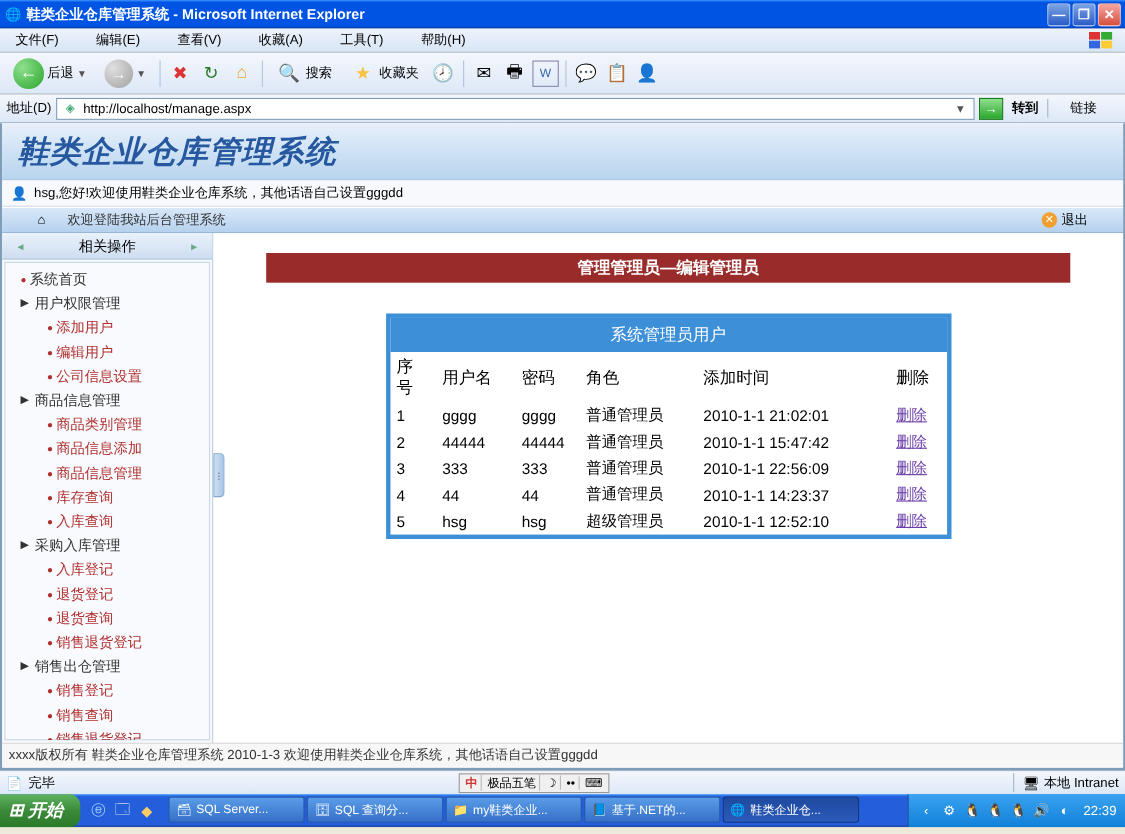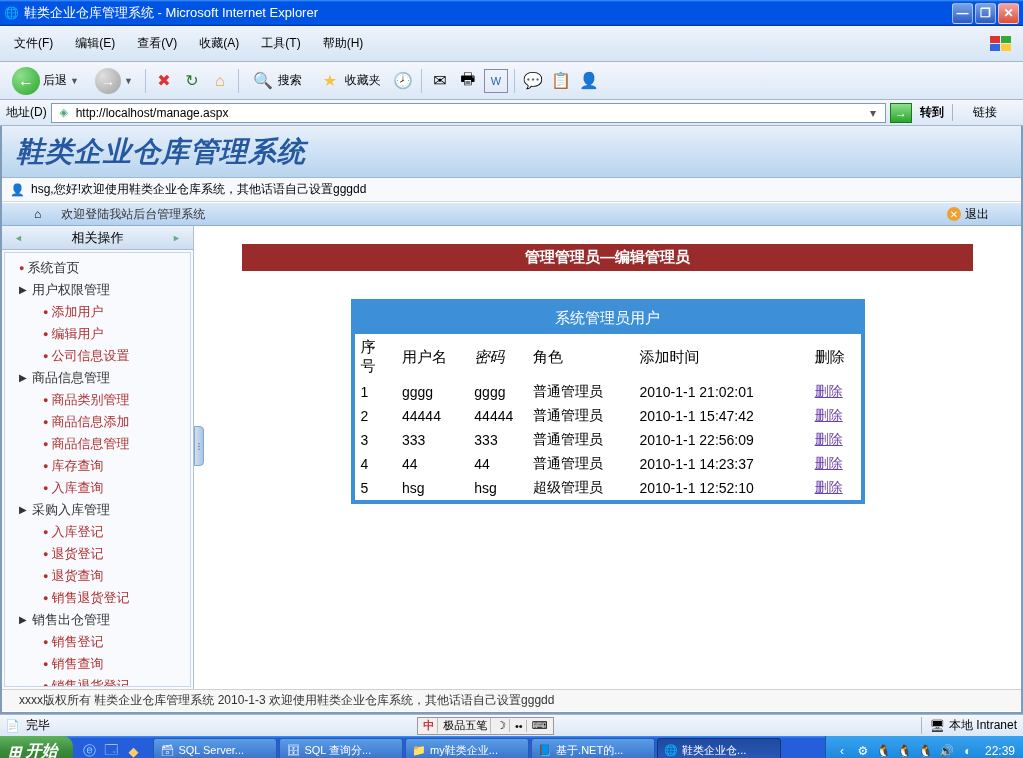"鞋类企业仓库管理系统 - Microsoft Internet Explorer" .titlebar .title-text { font-weight: normal -> bold }
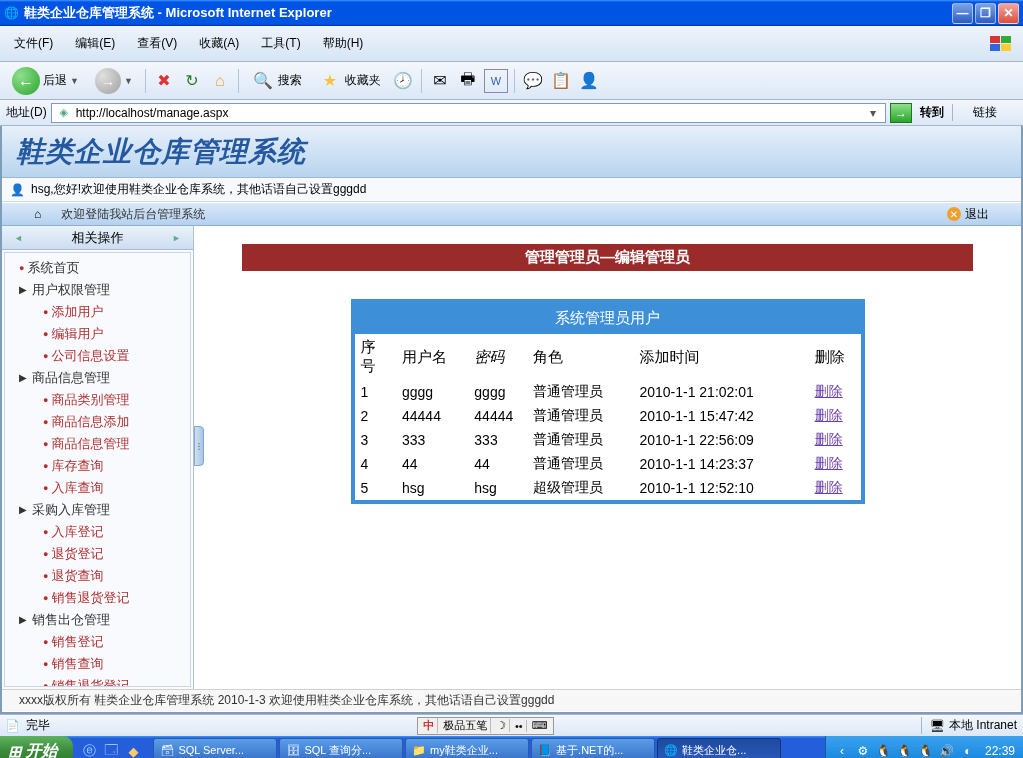"文件(F)" .menubar { gap: 6px -> 18px; height: 36px -> 22px }
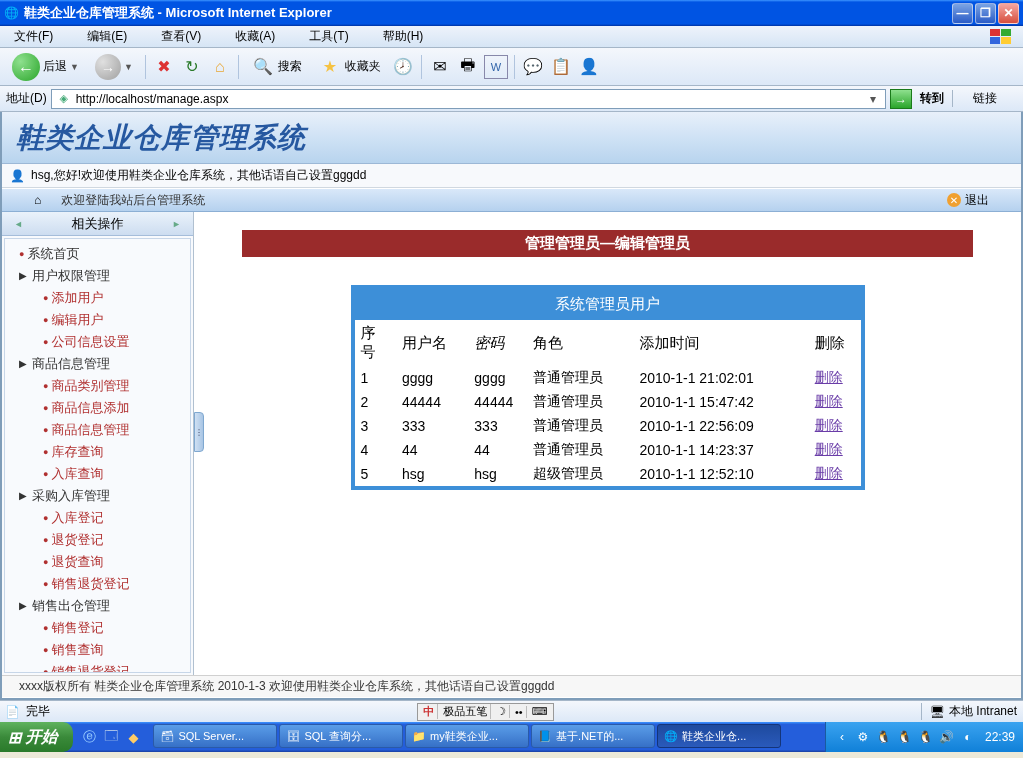"密码" th { font-style: italic -> none }
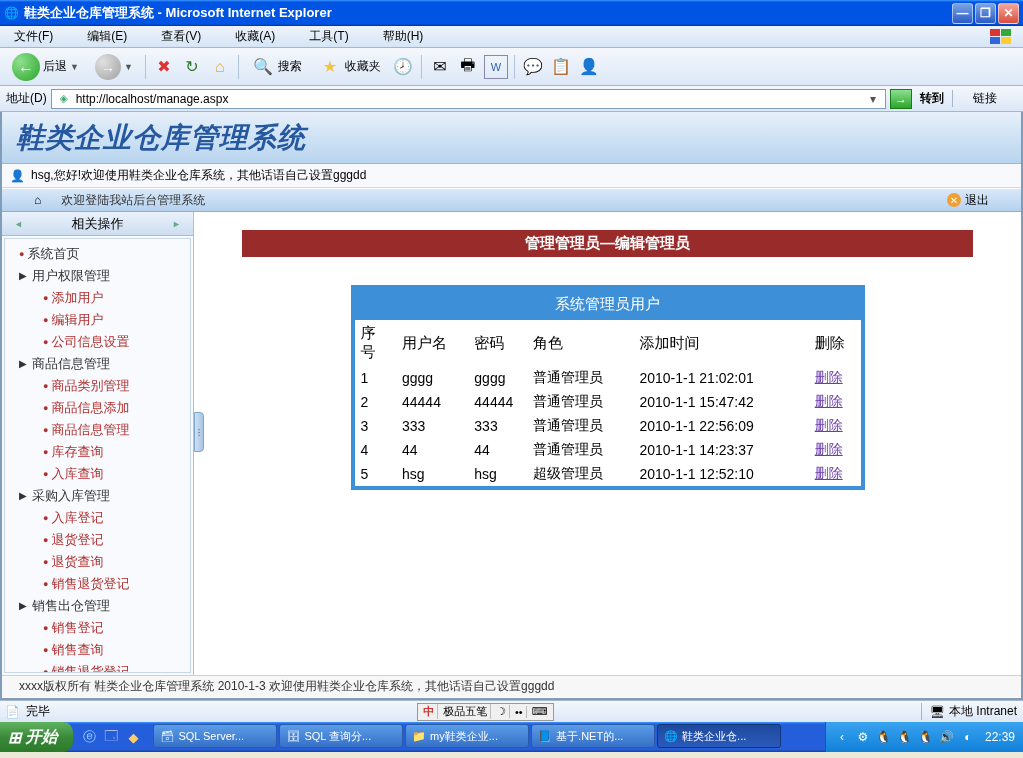"xxxx版权所有 鞋类企业仓库管理系统 2010-1-3" .footer-text { padding: 0 17px -> 0 6px }
